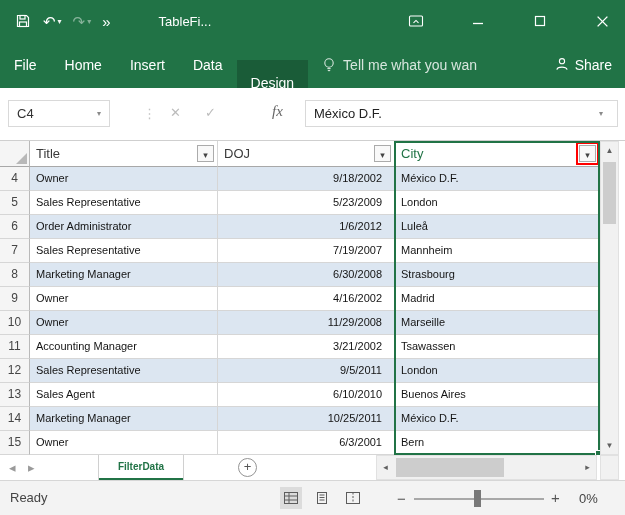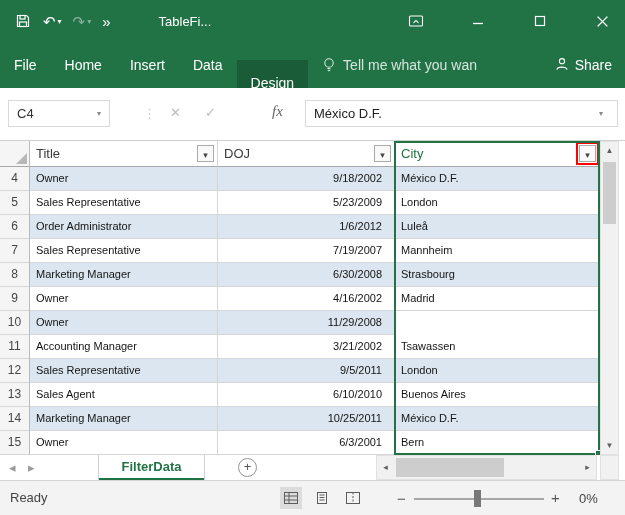"Marseille" div.cell { html: none -> <div>Marseille</div> }
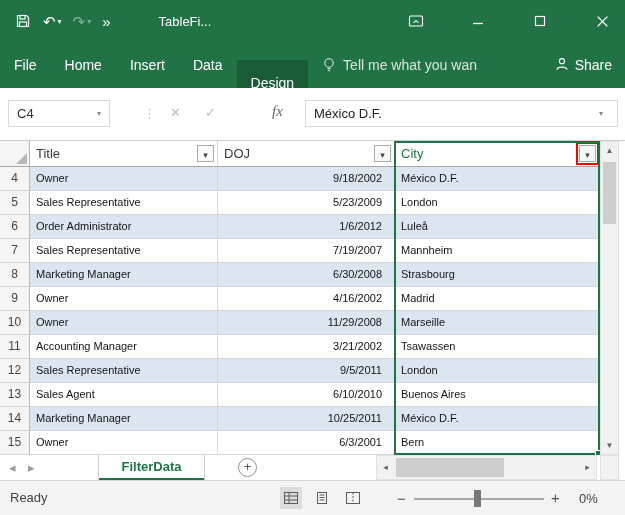"FilterData" .sheet-tab { font-size: 13px -> 10px; width: 107px -> 86px }
